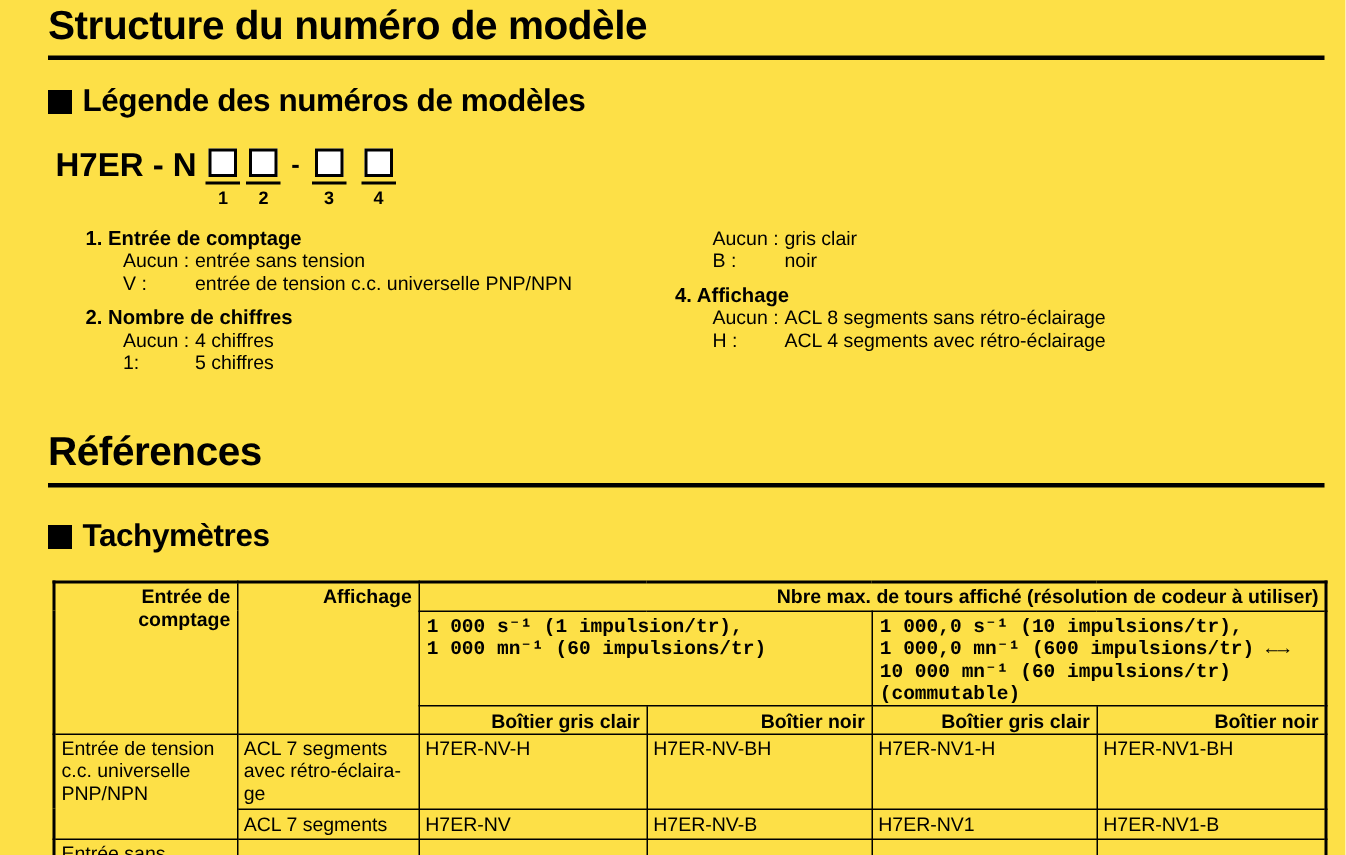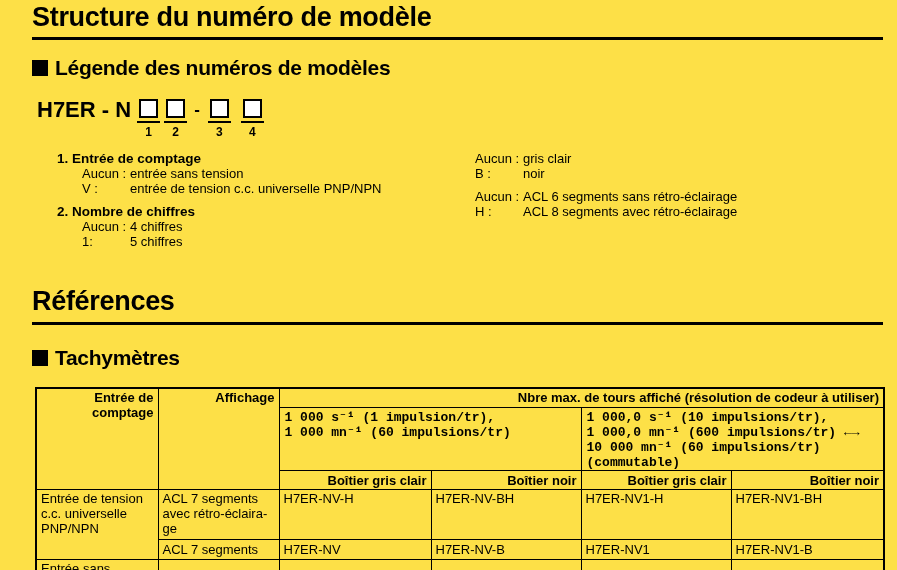"4. Affichage" div.lg-head { html: none -> <div>4. Affichage</div> }
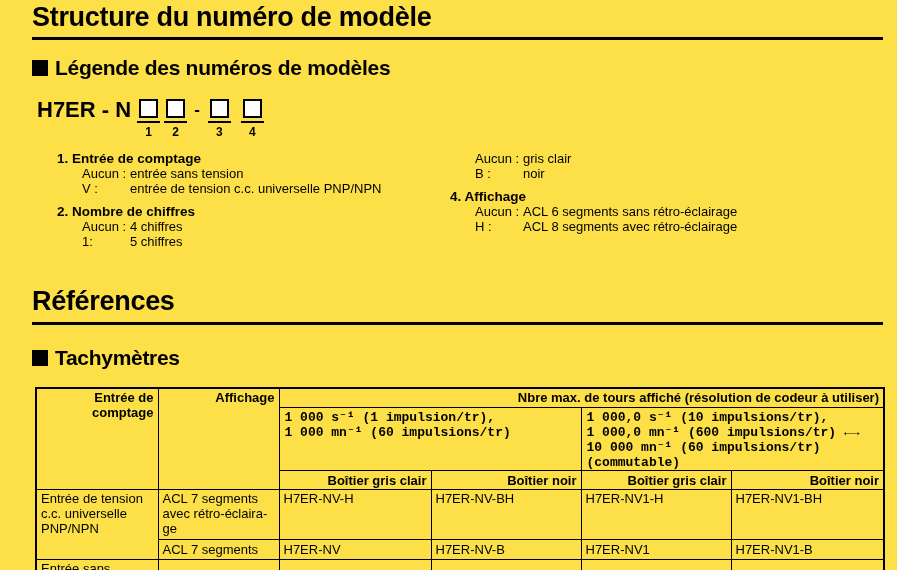"ACL 6 segments sans rétro-éclairage" span.lg-desc { text: 6 -> 8 }
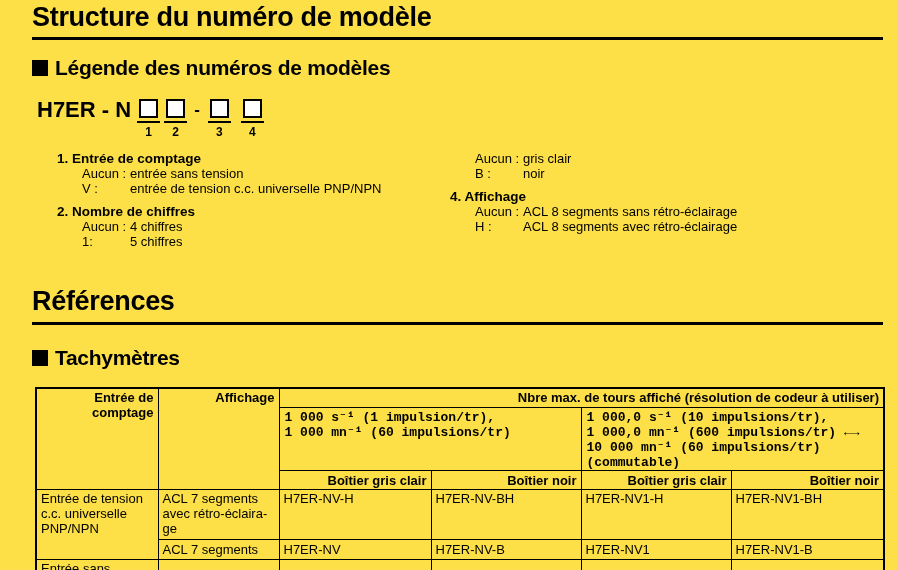"ACL 8 segments avec rétro-éclairage" span.lg-desc { text: 8 -> 4 }
